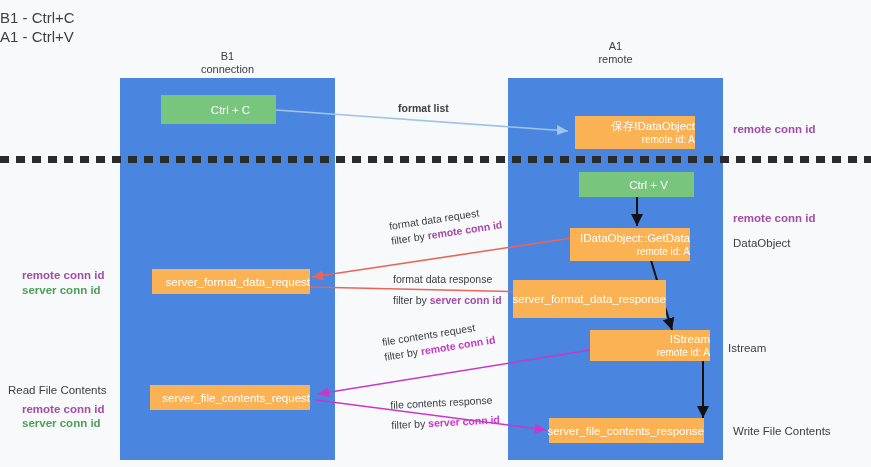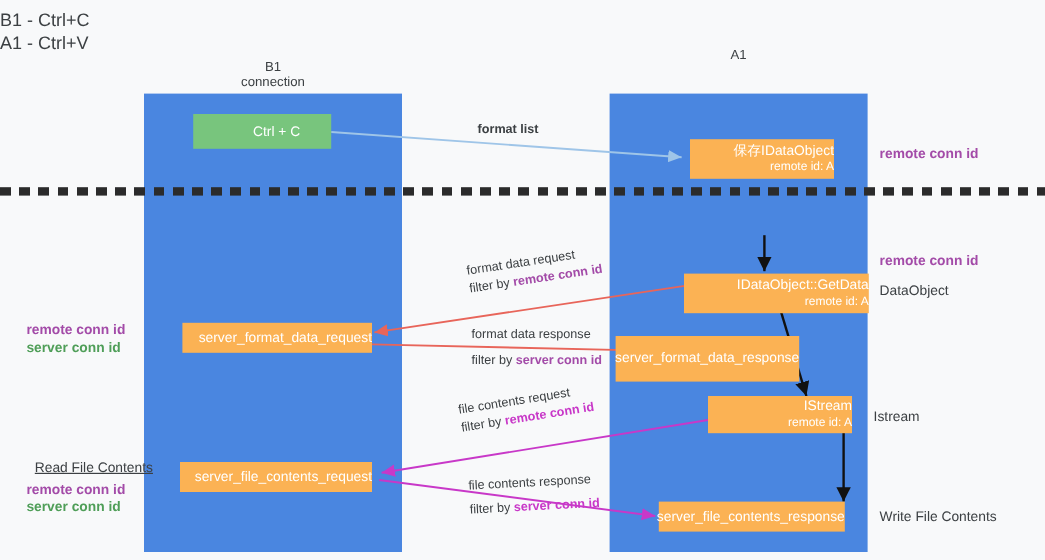"remote" div { html: none -> <div>remote</div> }
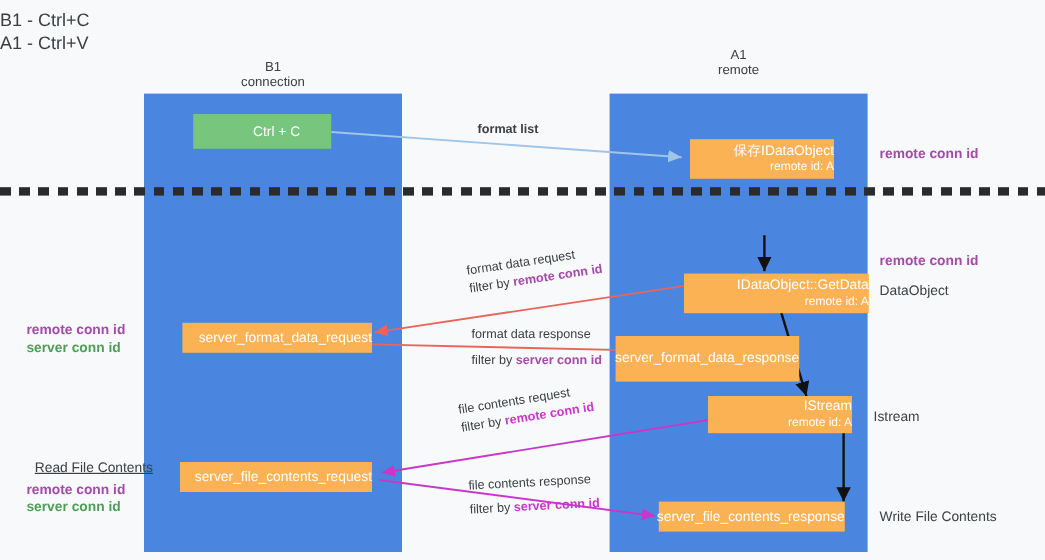"Ctrl + V" div.abs { html: none -> <div> <div>Ctrl + V</div> </div> }
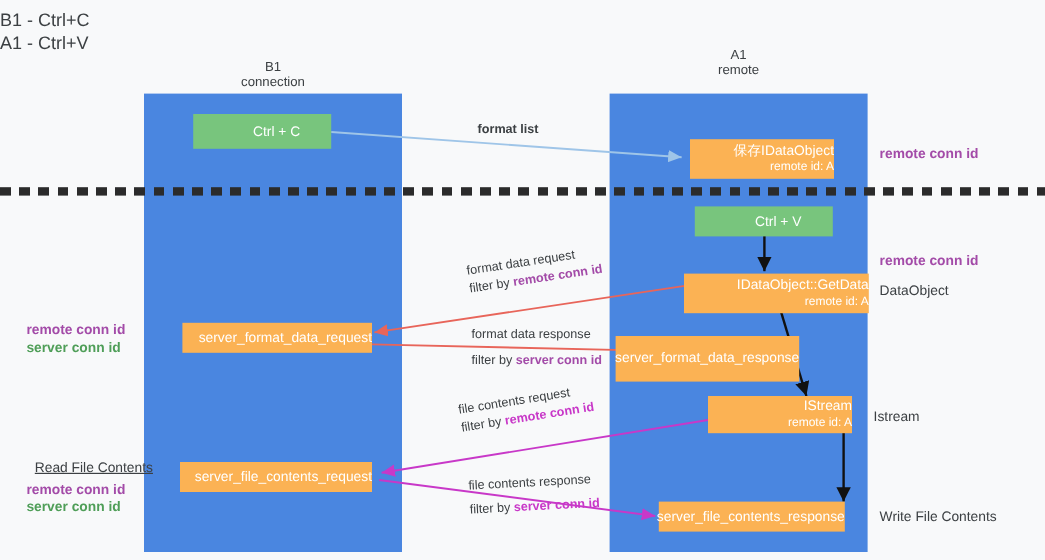"IDataObject::GetData" div.abs { width: 154px -> 120px }
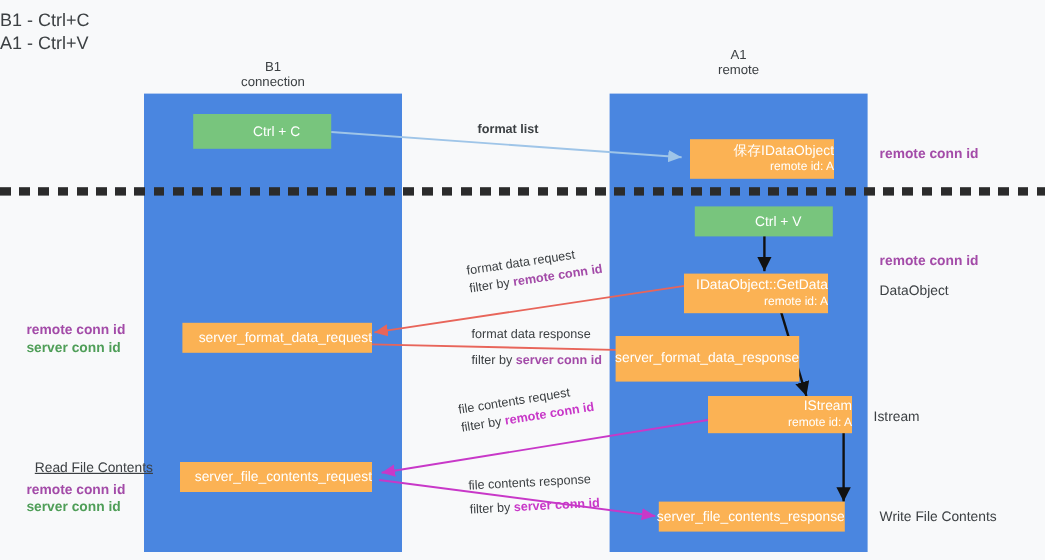"Read File Contents" div.abs { left: 29px -> 8px; text-decoration: underline -> none }
